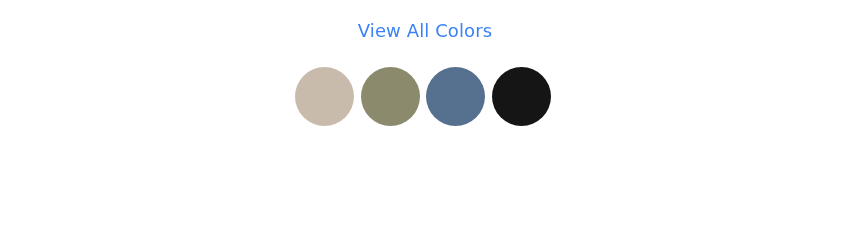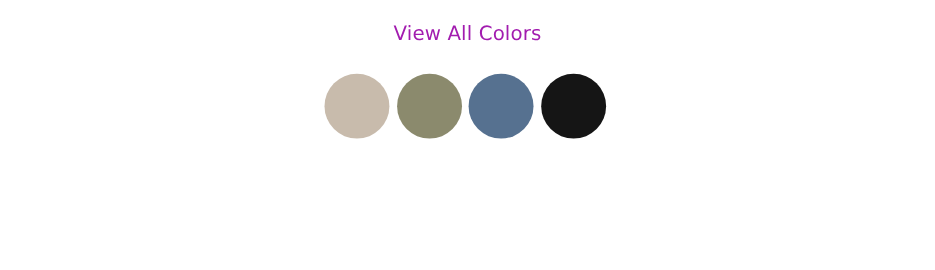"View All Colors" div.color-panel-title { color: #a21caf -> #3b82f6 }
